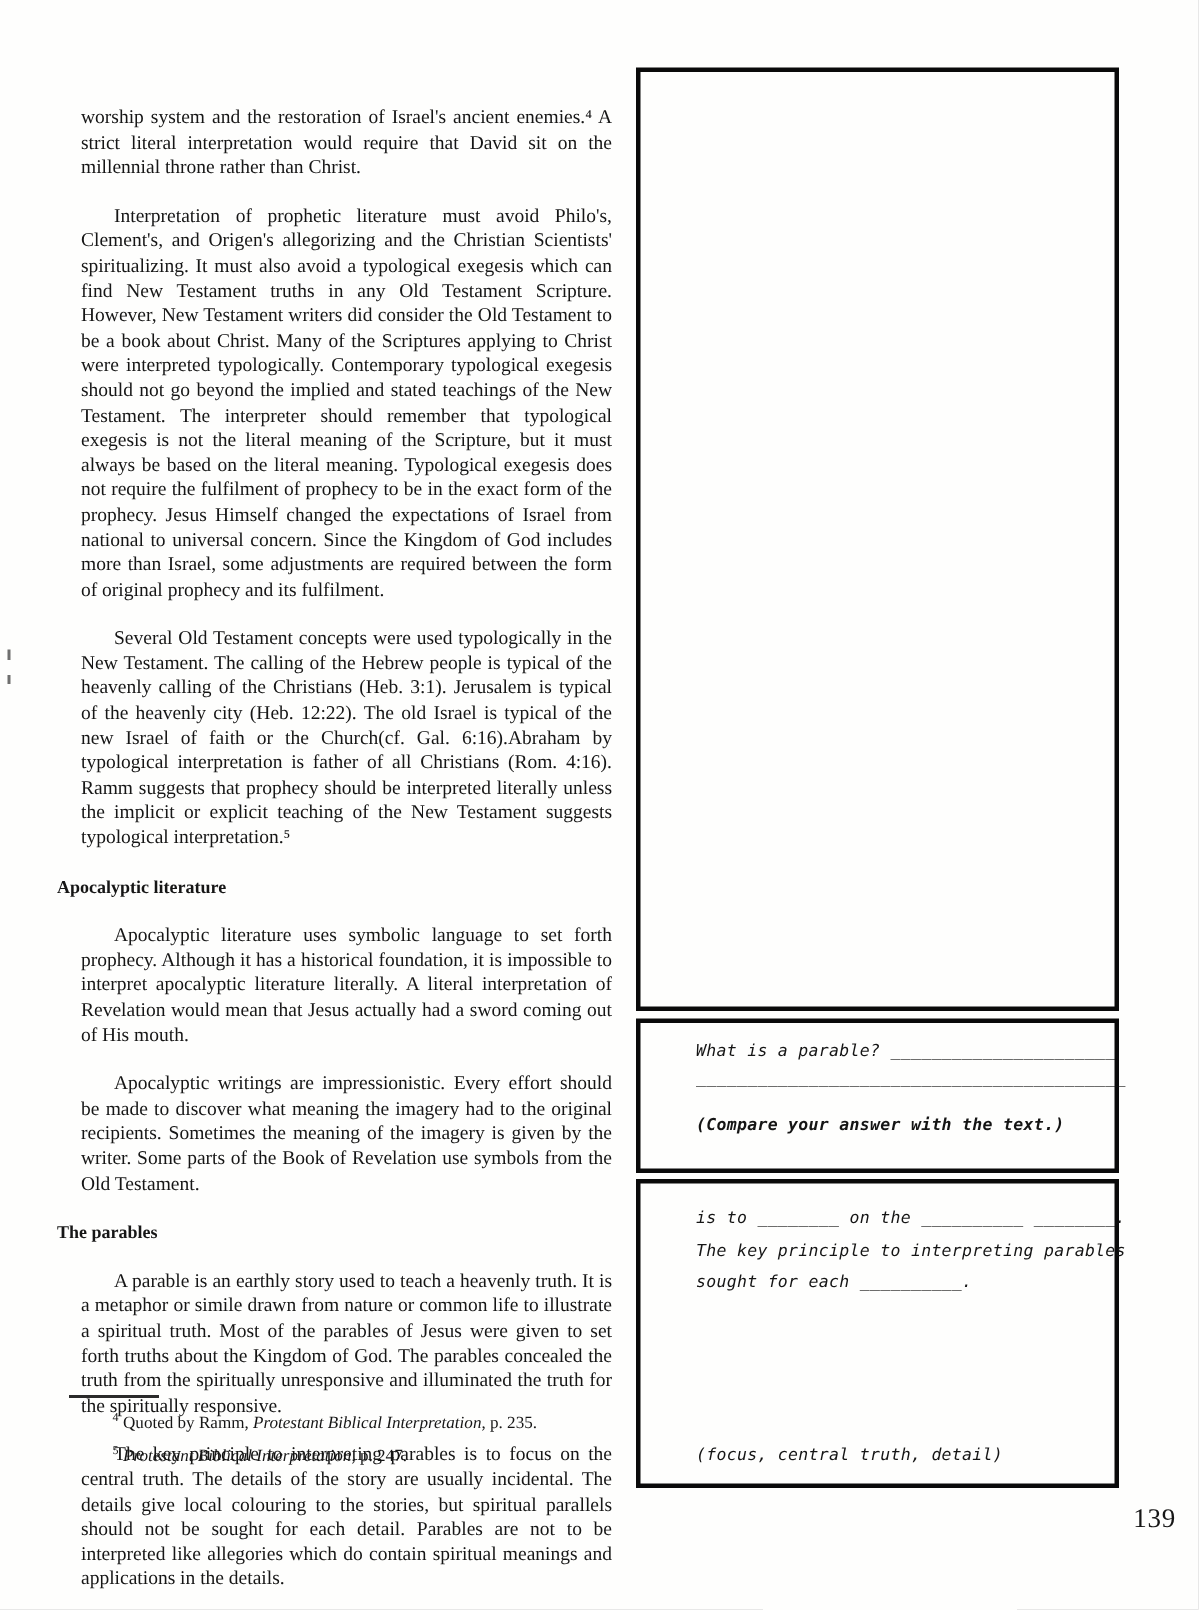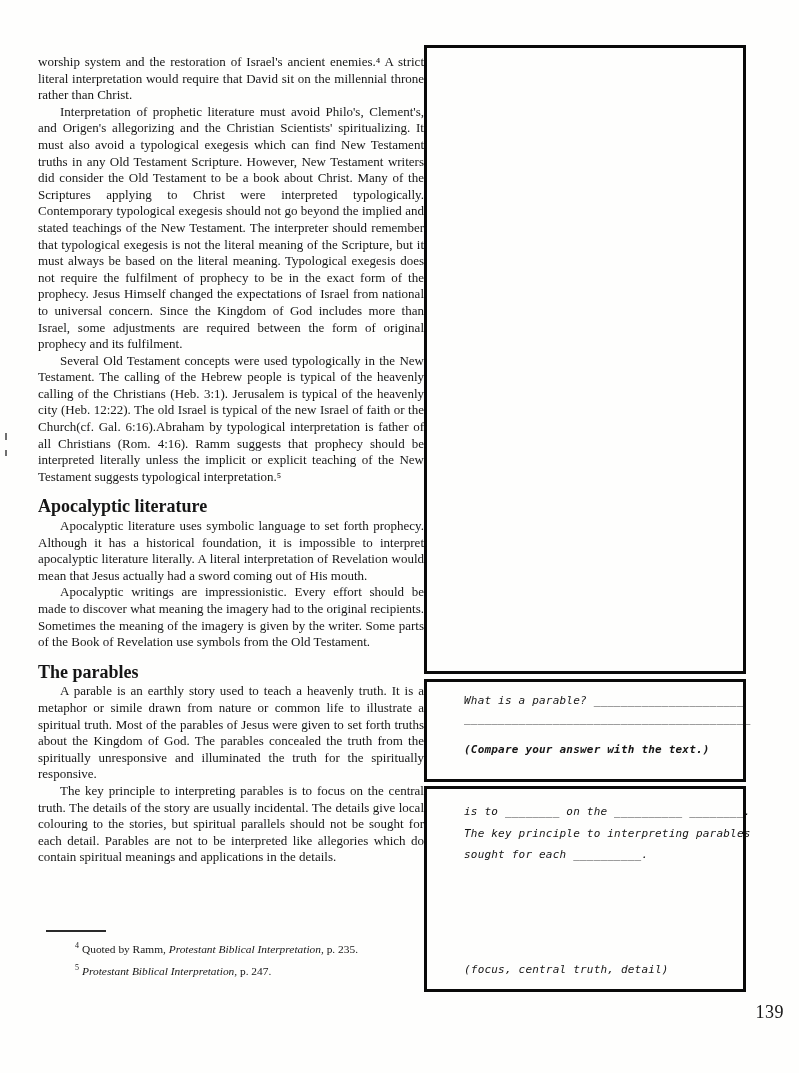"worship system and the restoration" .article p.para { margin: 0 -> 16px }
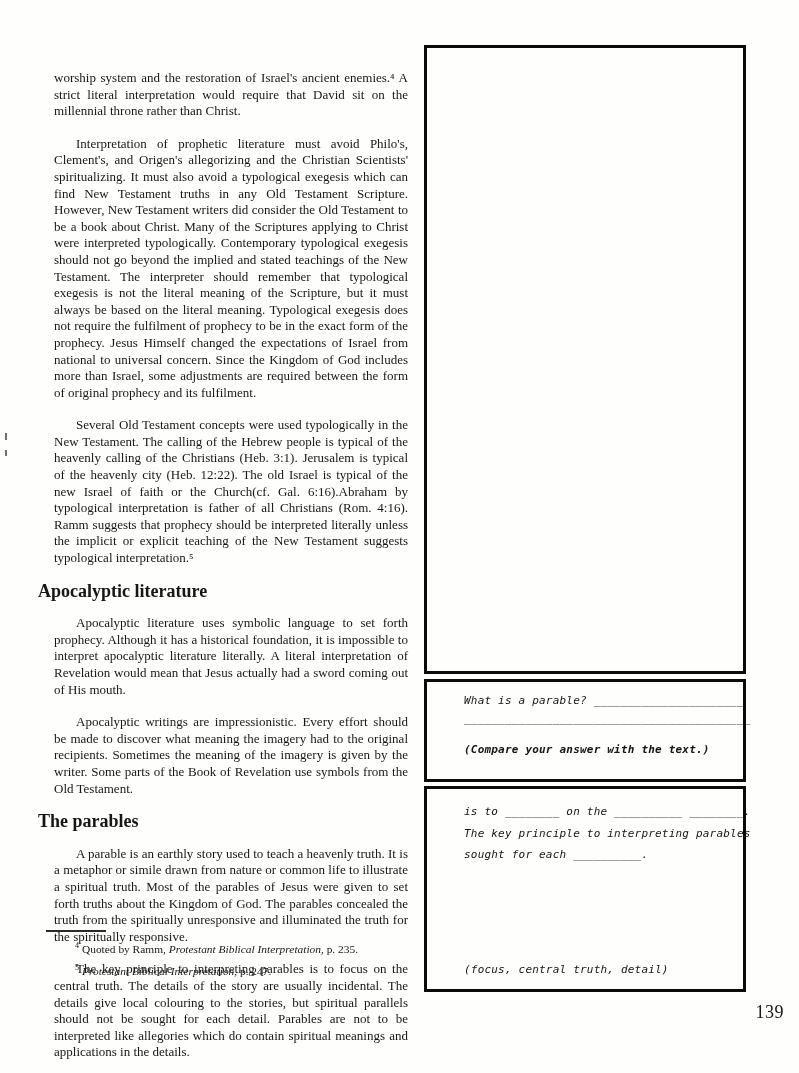"Apocalyptic literature" .article h3.heading { font-size: 18px -> 12px }
